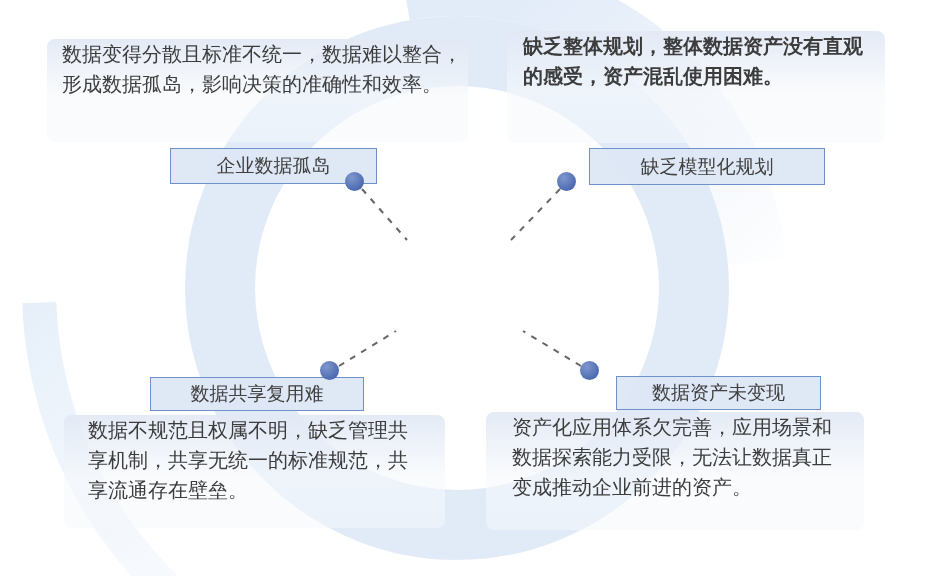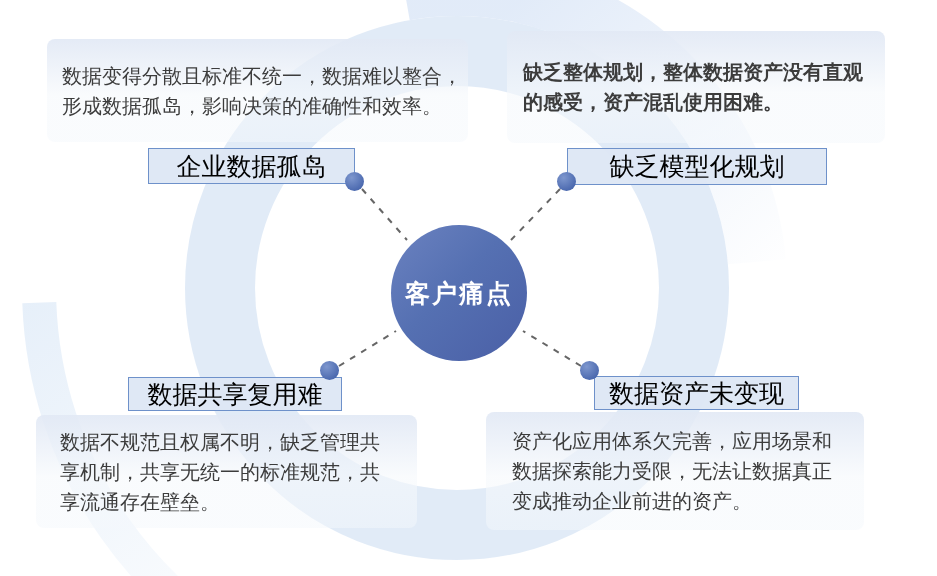"数据变得分散且标准不统一，数据难以整合，形成数据孤岛，影响决策的准确性和效率。" .card { align-items: center -> flex-start }
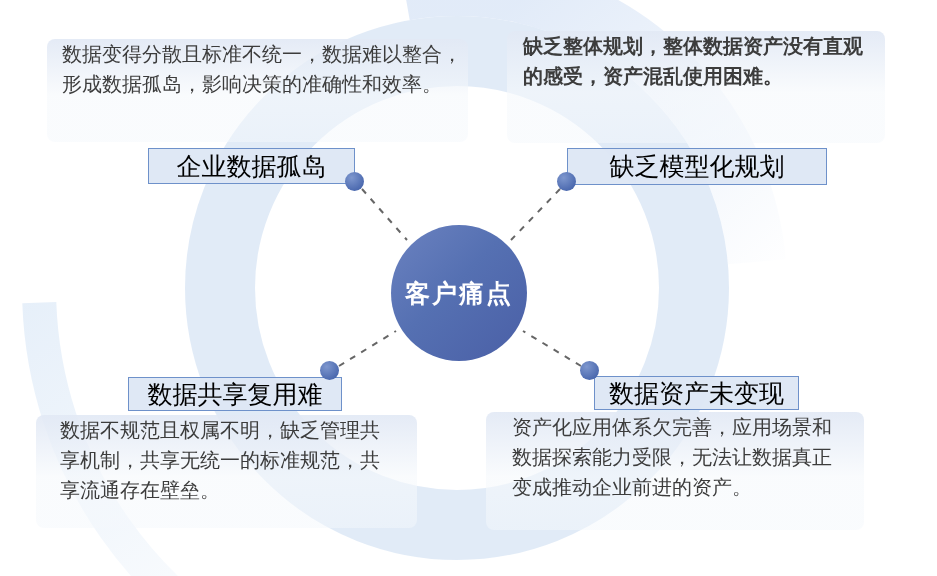"企业数据孤岛" .tag { color: #000000 -> #404040; font-size: 25px -> 19px; margin-left: none -> 22px }
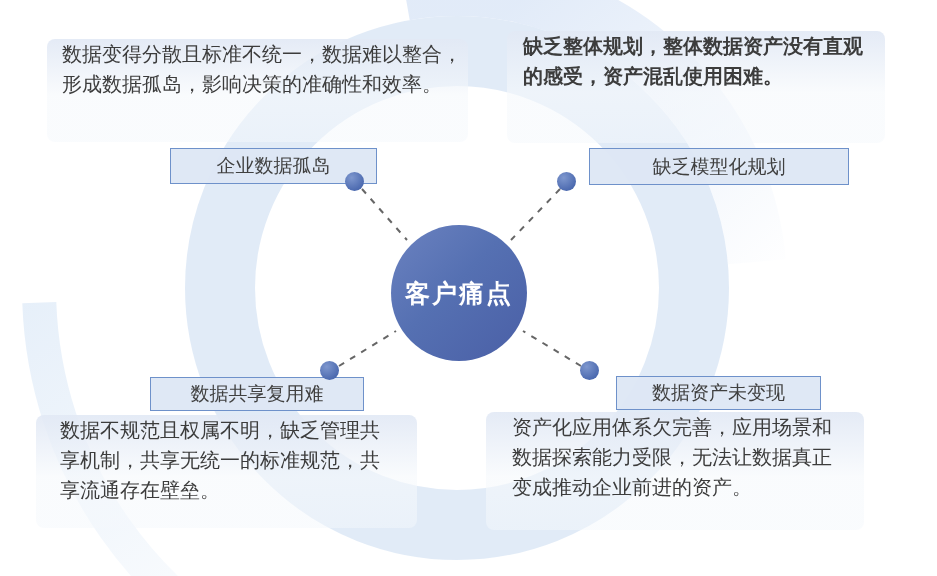"缺乏模型化规划" .tag.tr { width: 260px -> 236px }
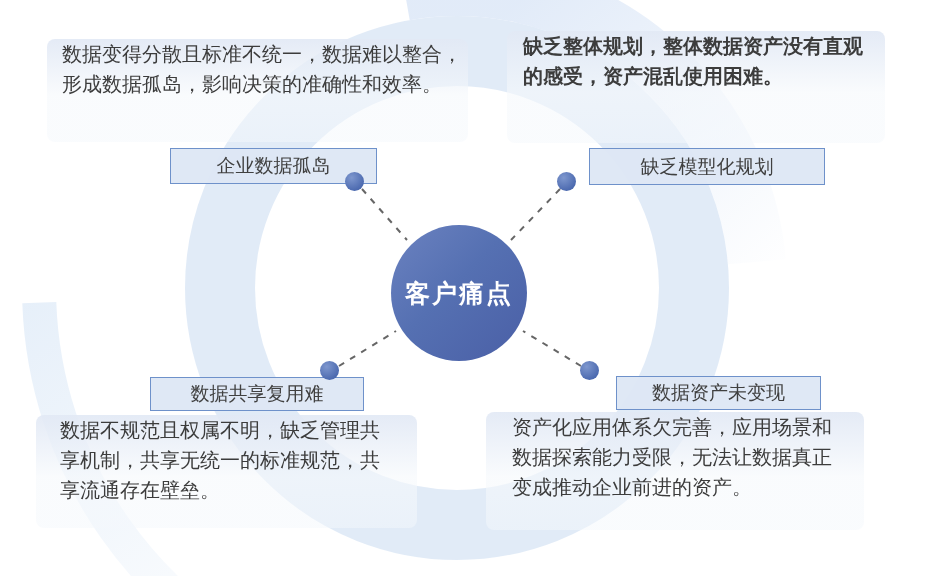"客户痛点" div.center-circle { html: <div> <span>客户痛点</span> </div> -> none }
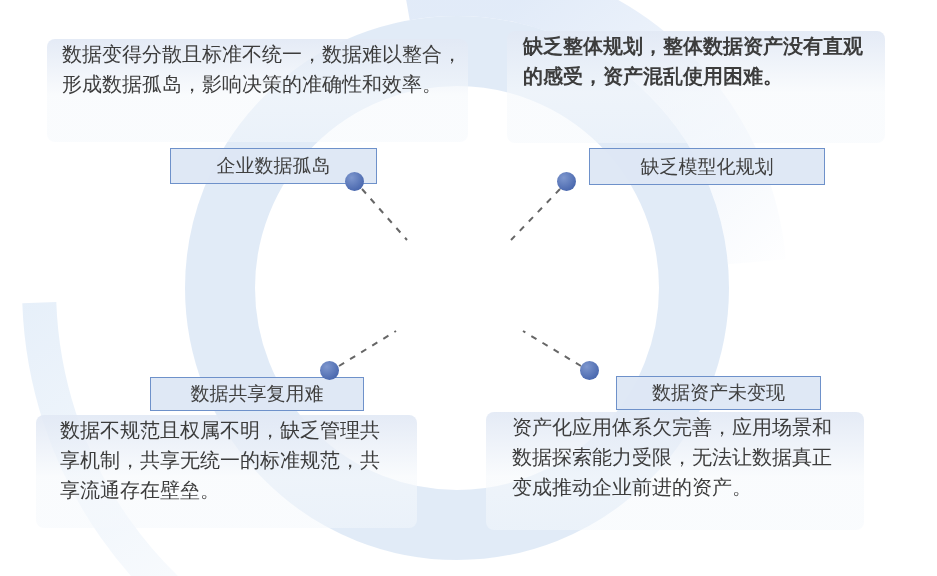"数据不规范且权属不明，缺乏管理共享机制，共享无统一的标准规范，共享流通存在壁垒。" .card.bl { left: 36px -> 64px }
